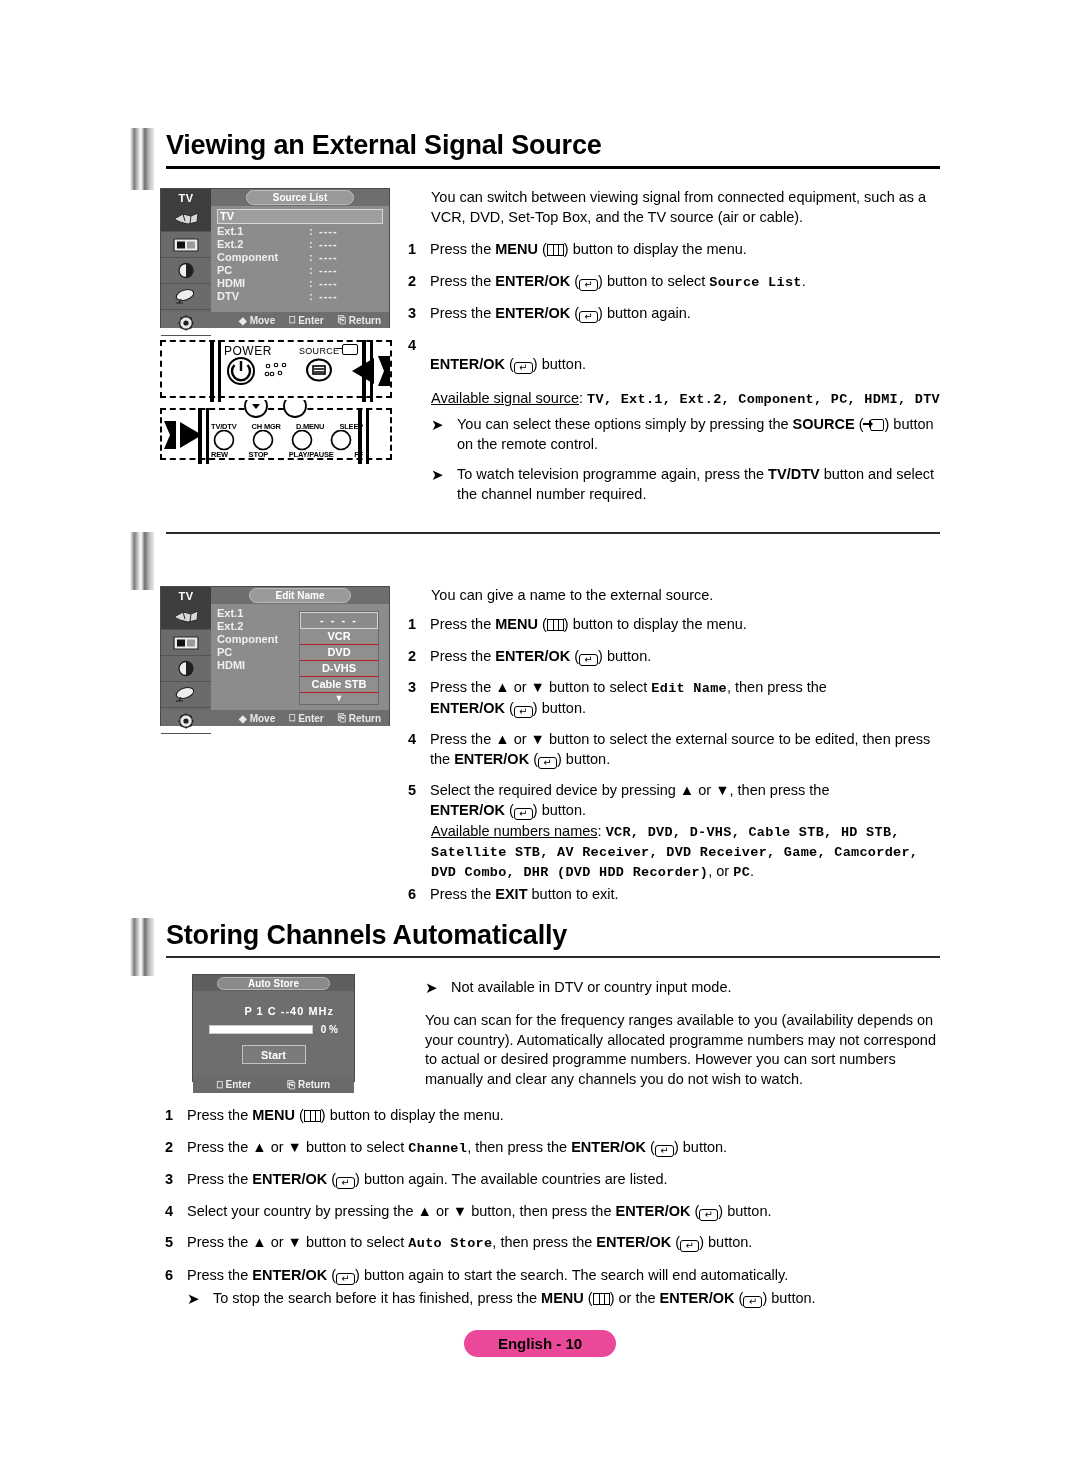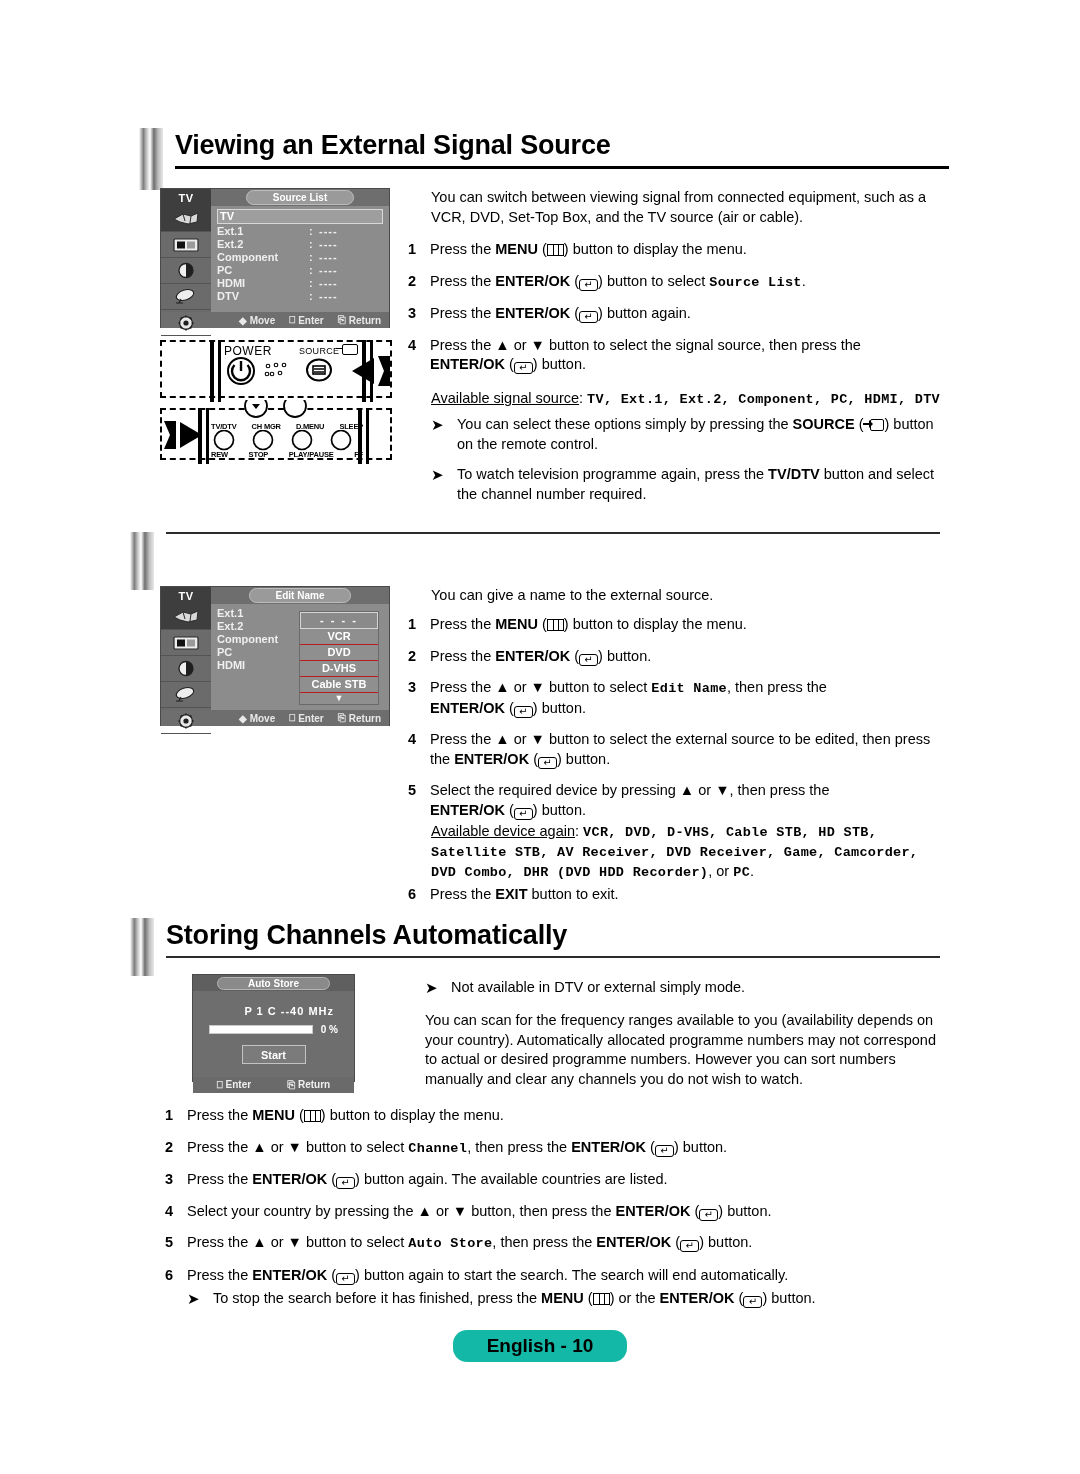"Viewing an External Signal Source" div.sec { margin-left: 9px -> none }
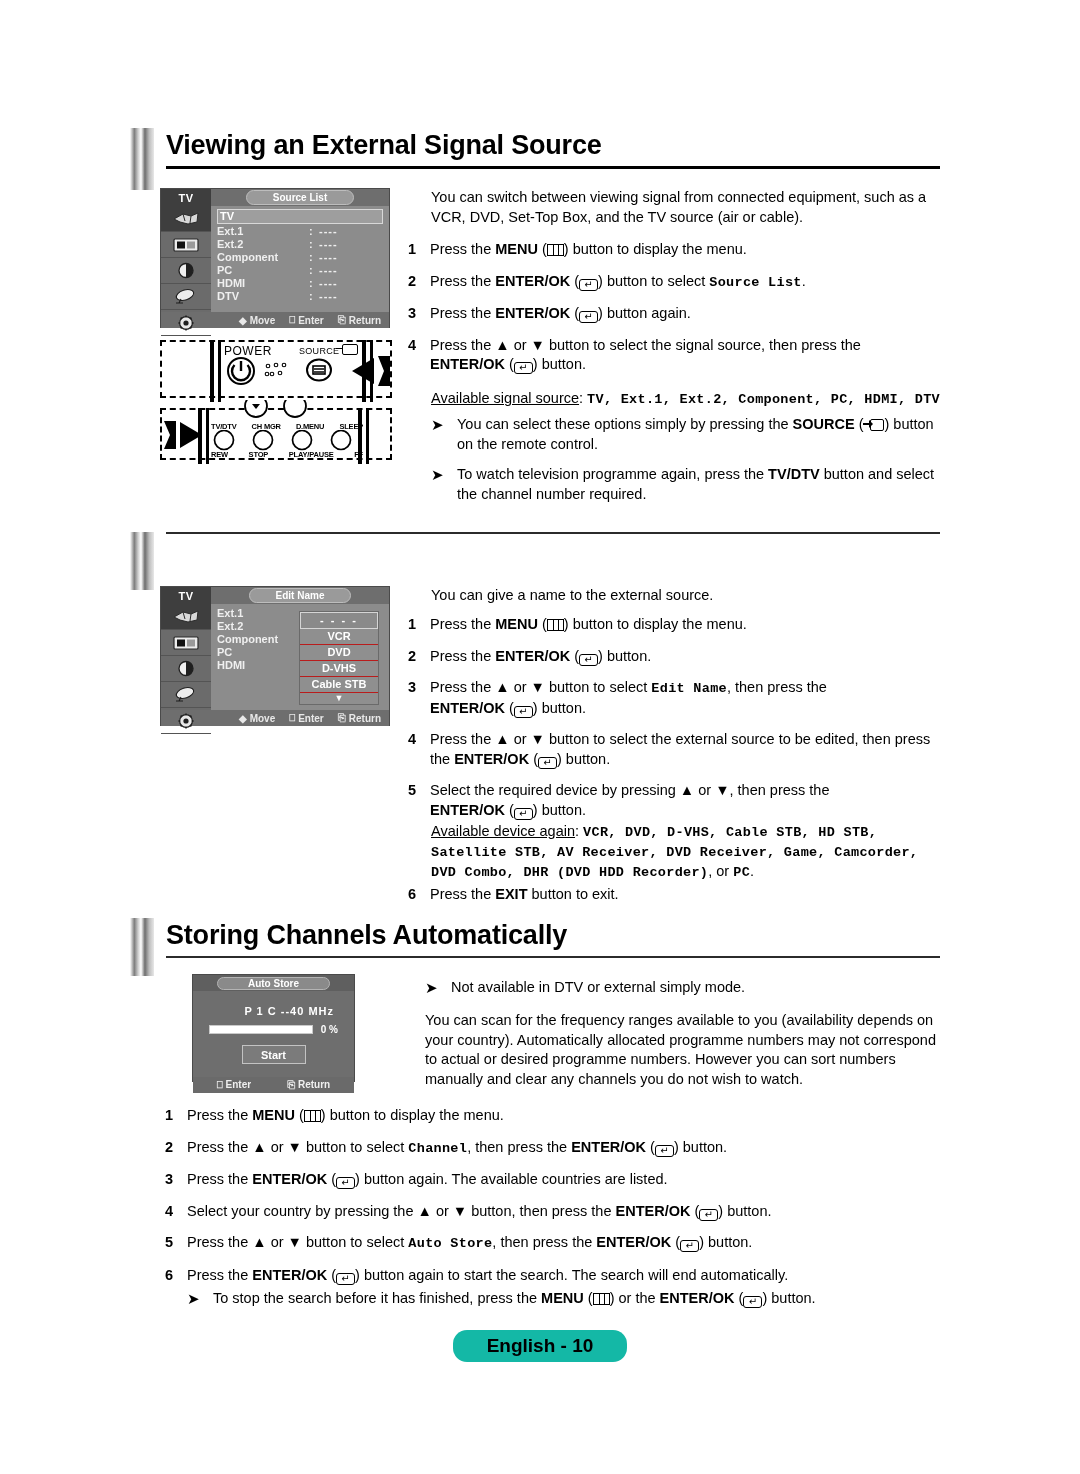"Press the ▲ or ▼ button to select the signal" span { html: <span>Press the ▲ or ▼ button to select the signal source, then press the </span> -> none }
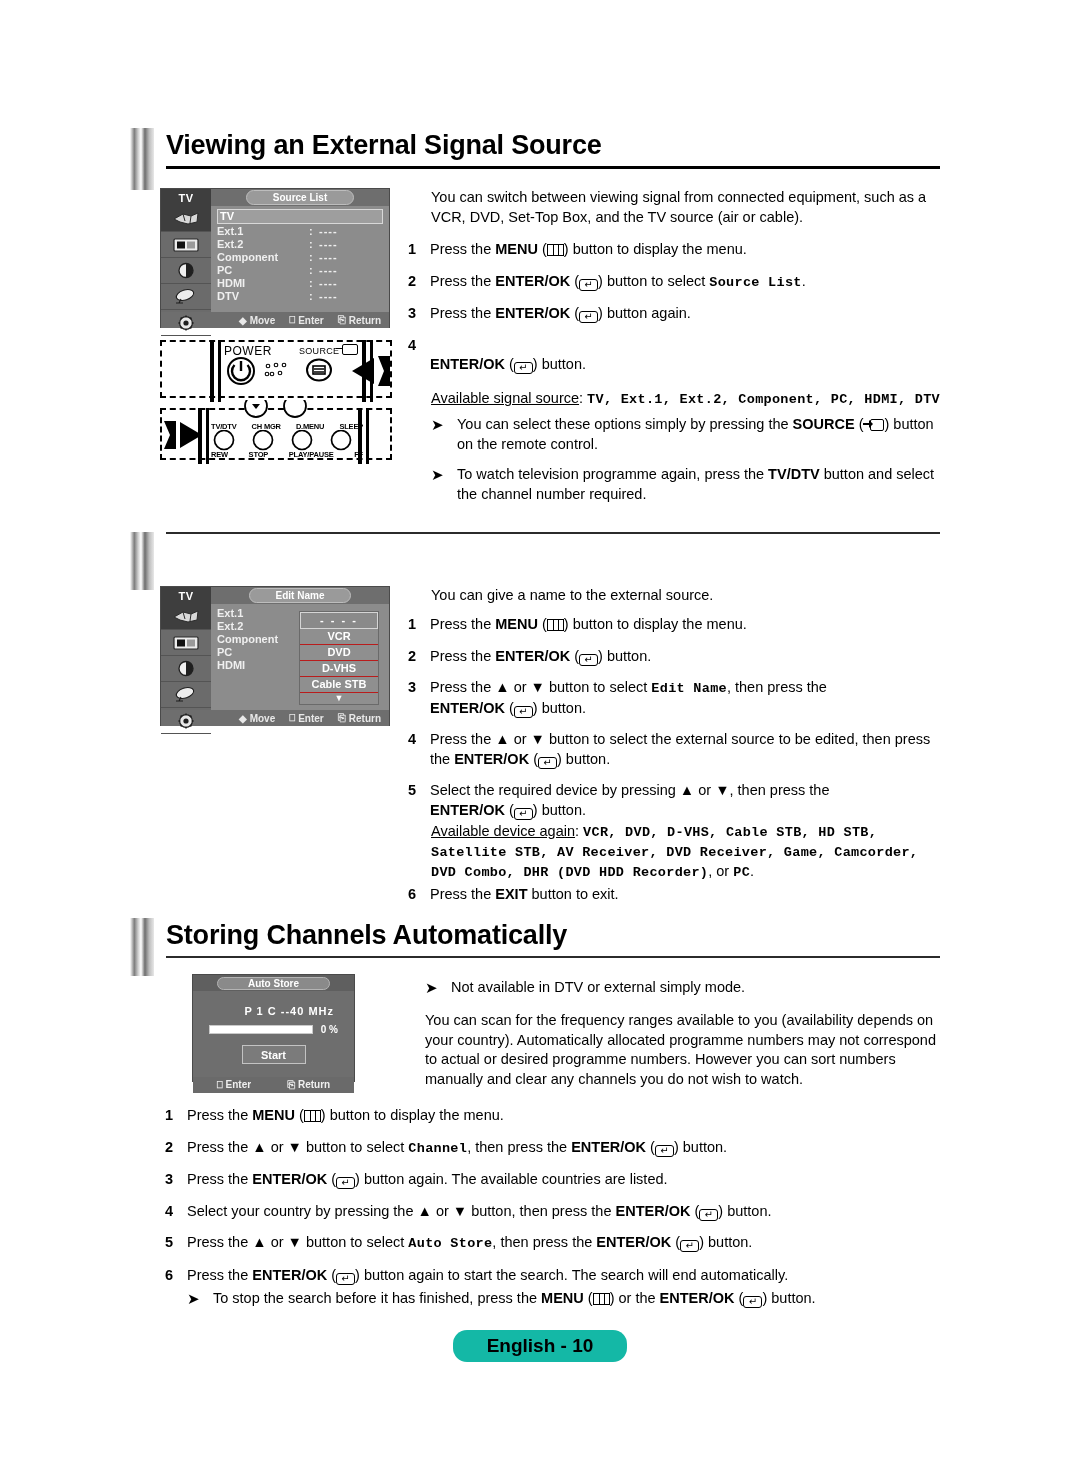"Available device again" span.uline { text: device again -> numbers names }
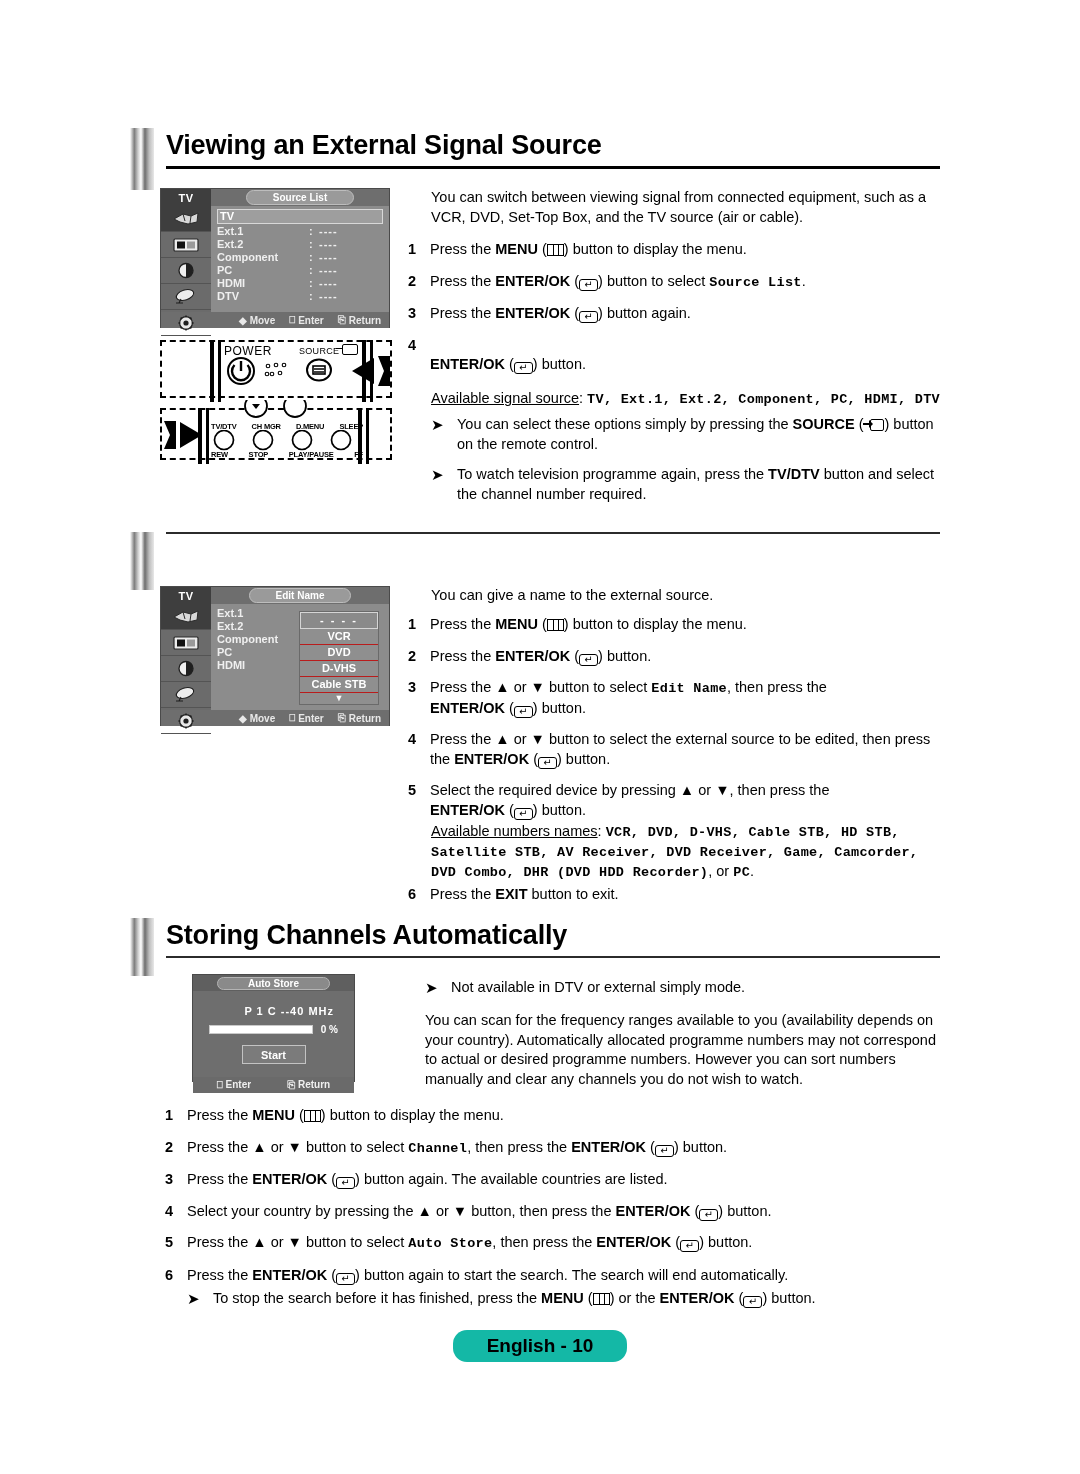"Not available in DTV or" div.txt { text: external simply -> country input }
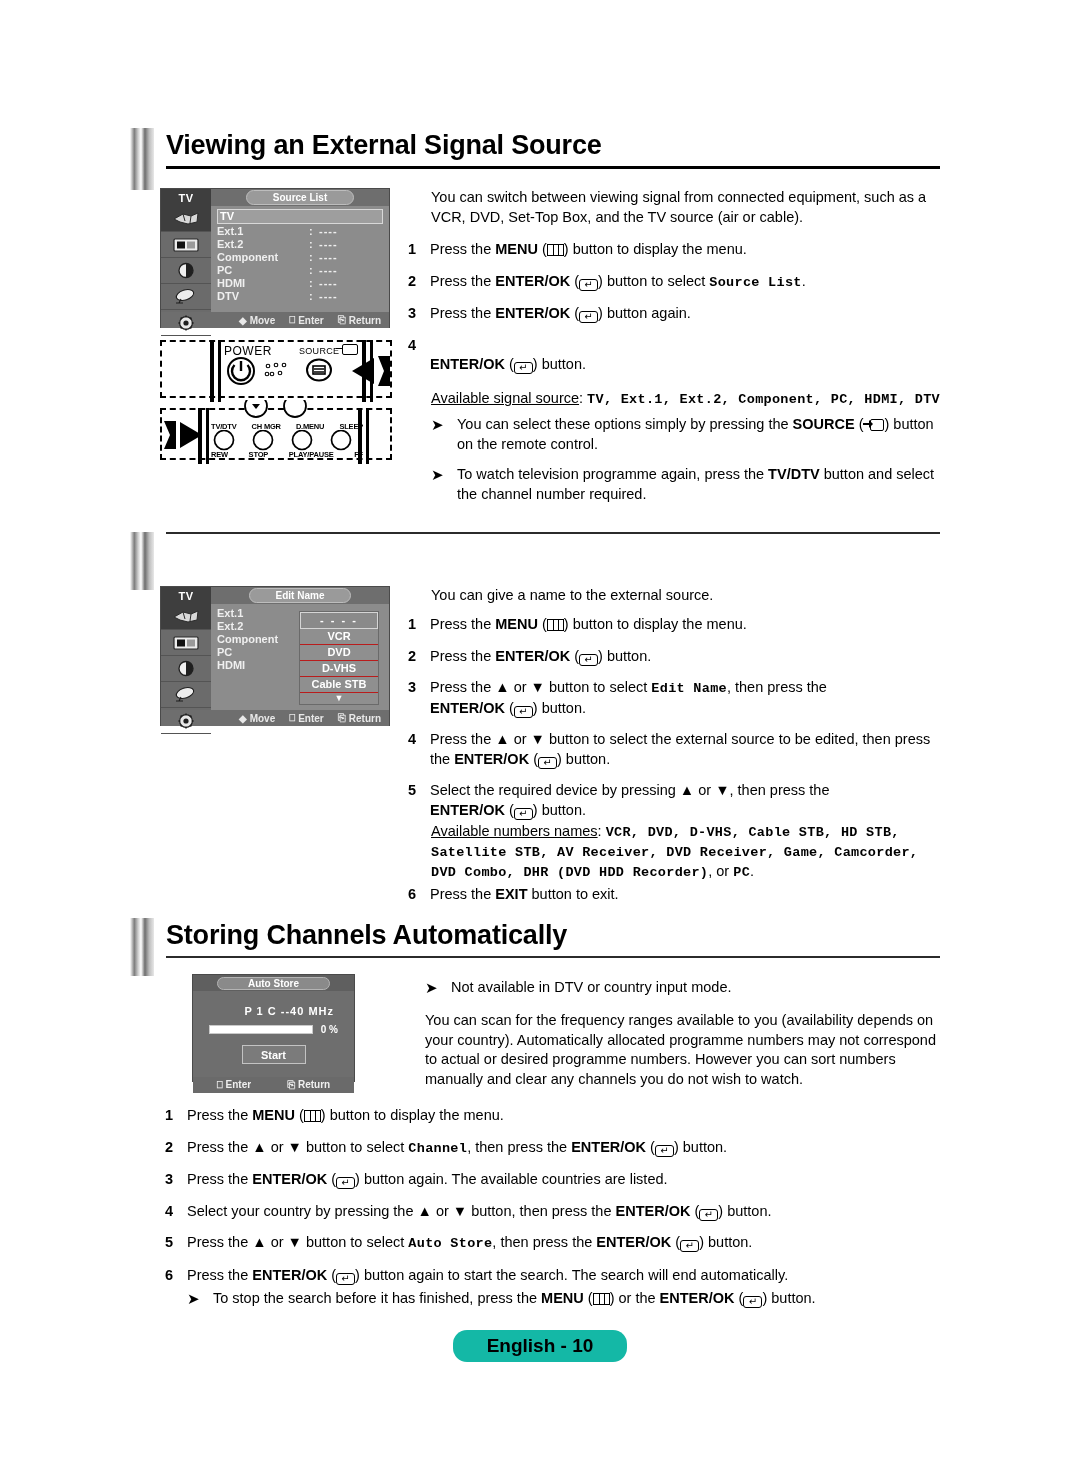"English - 10" .footer-pill { background: #14b8a6 -> #ec4899; font-size: 19px -> 15px }
